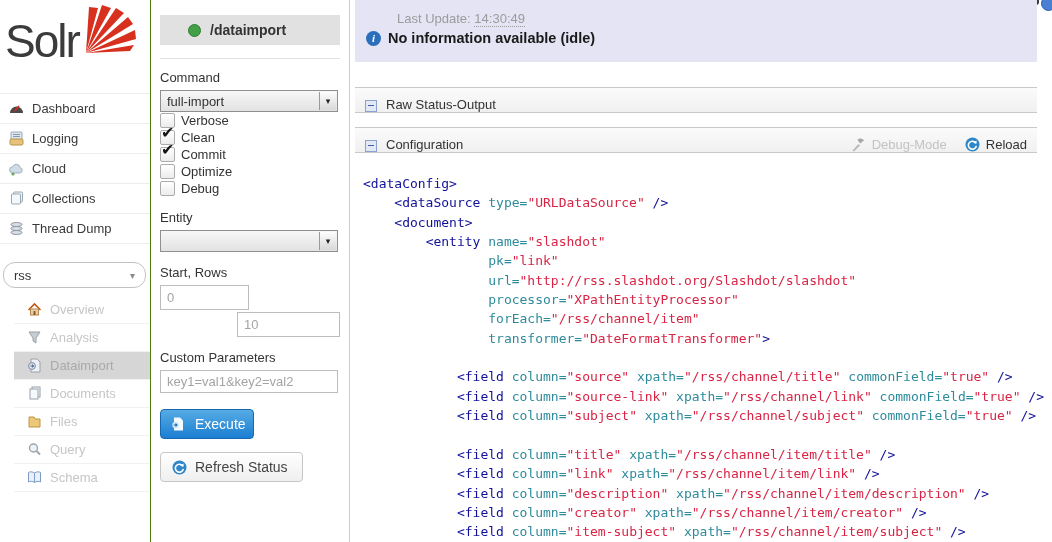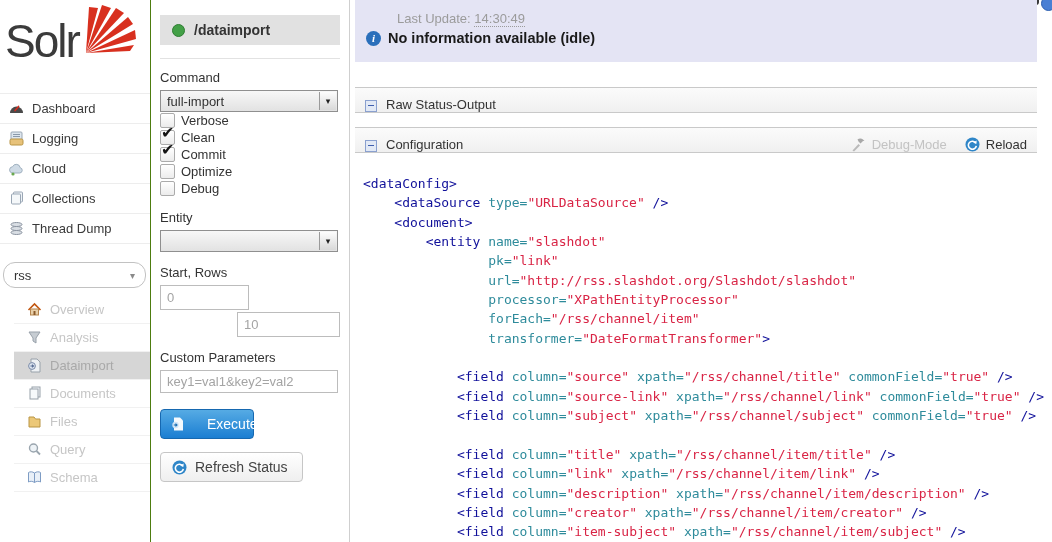"/dataimport" .handler-header { padding-left: 12px -> 28px }
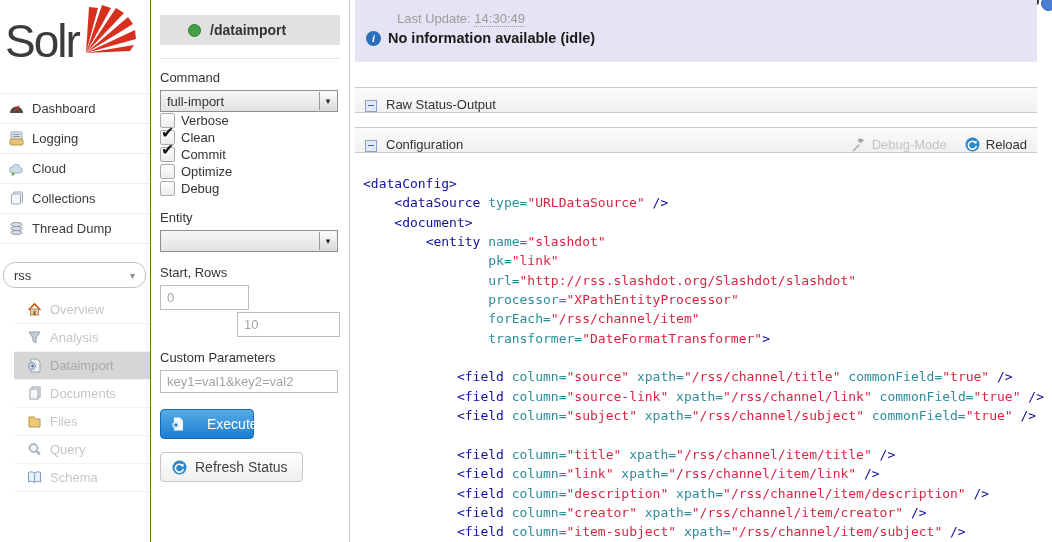"Execute" .btn-execute { gap: 22px -> 10px }
